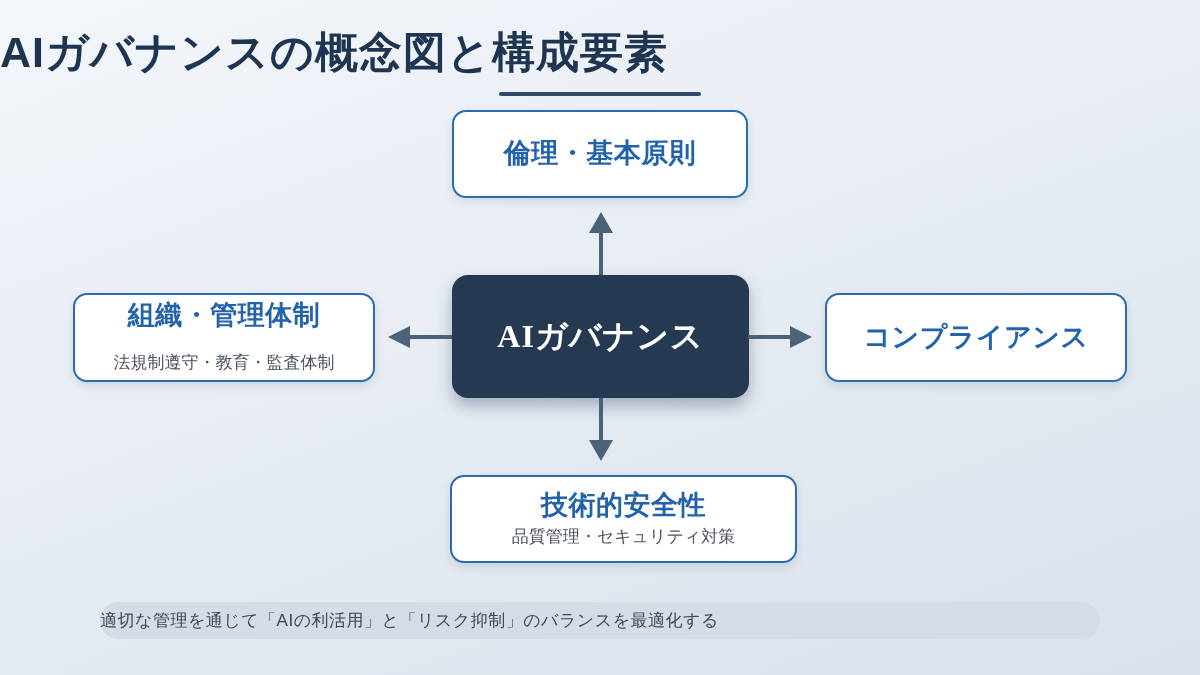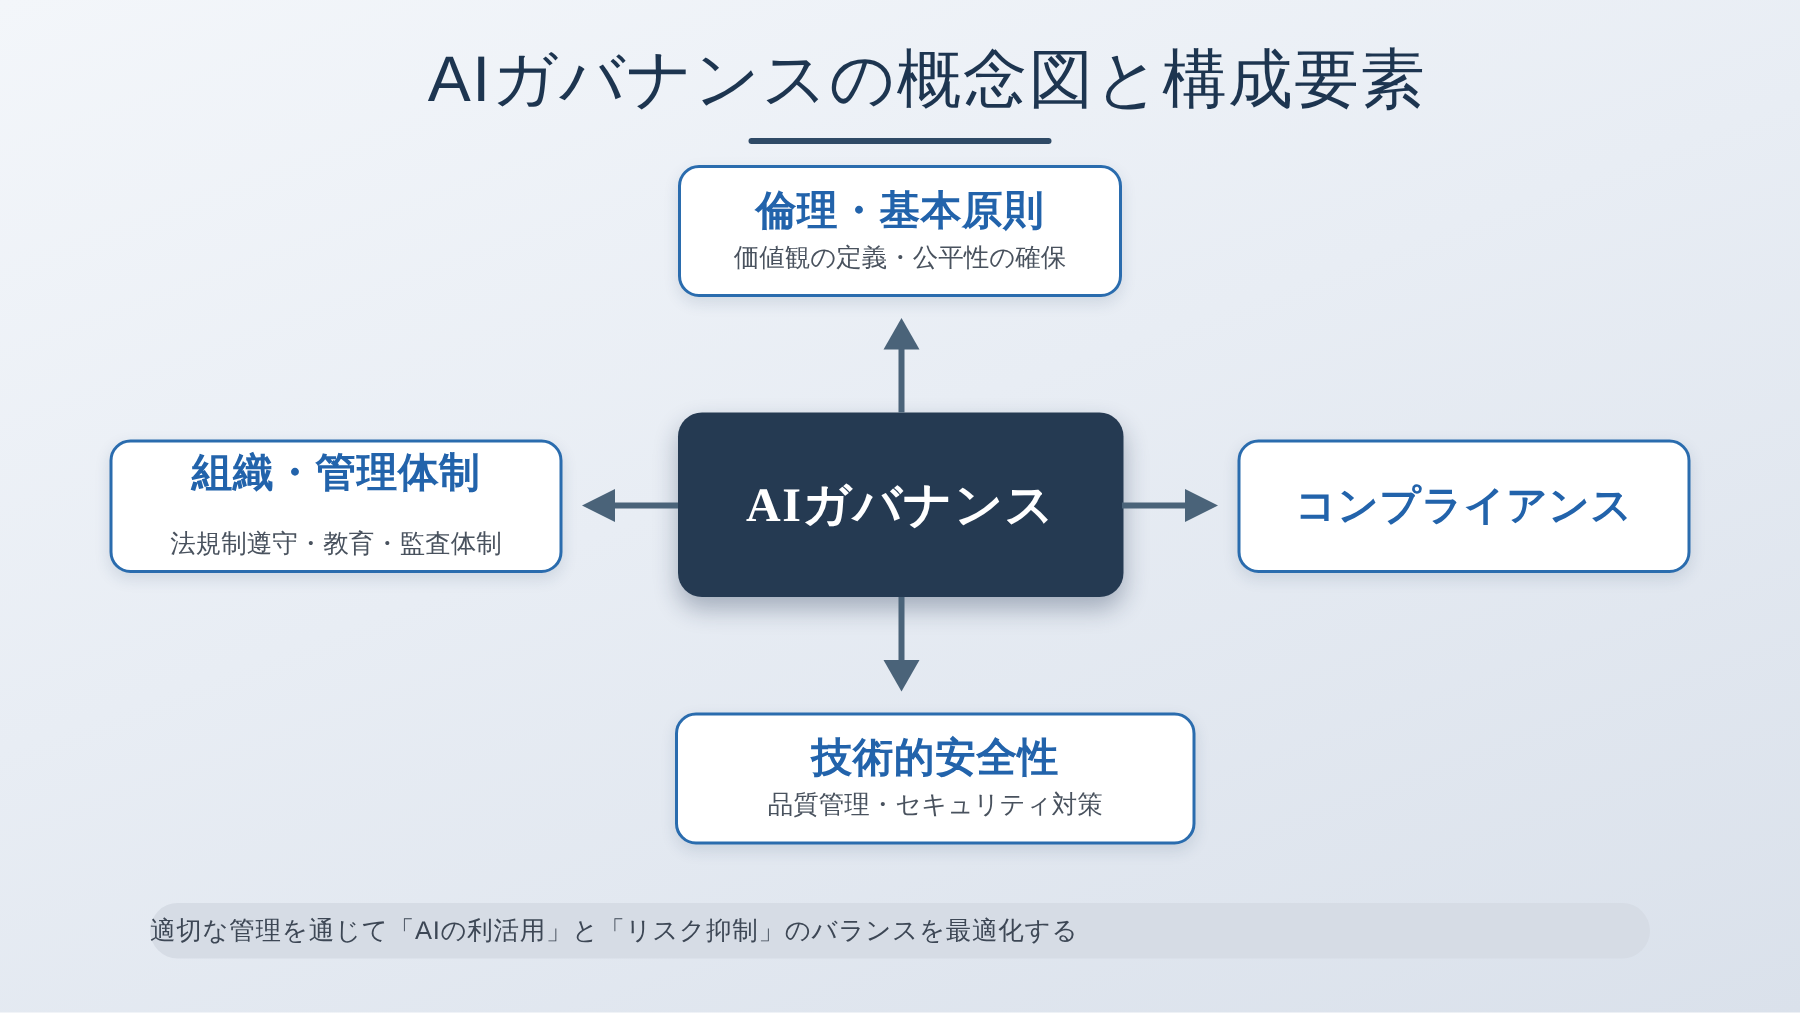"AIガバナンスの概念図と構成要素" .page-title { font-weight: 400 -> 700; padding-left: 36px -> none; text-align: center -> none }
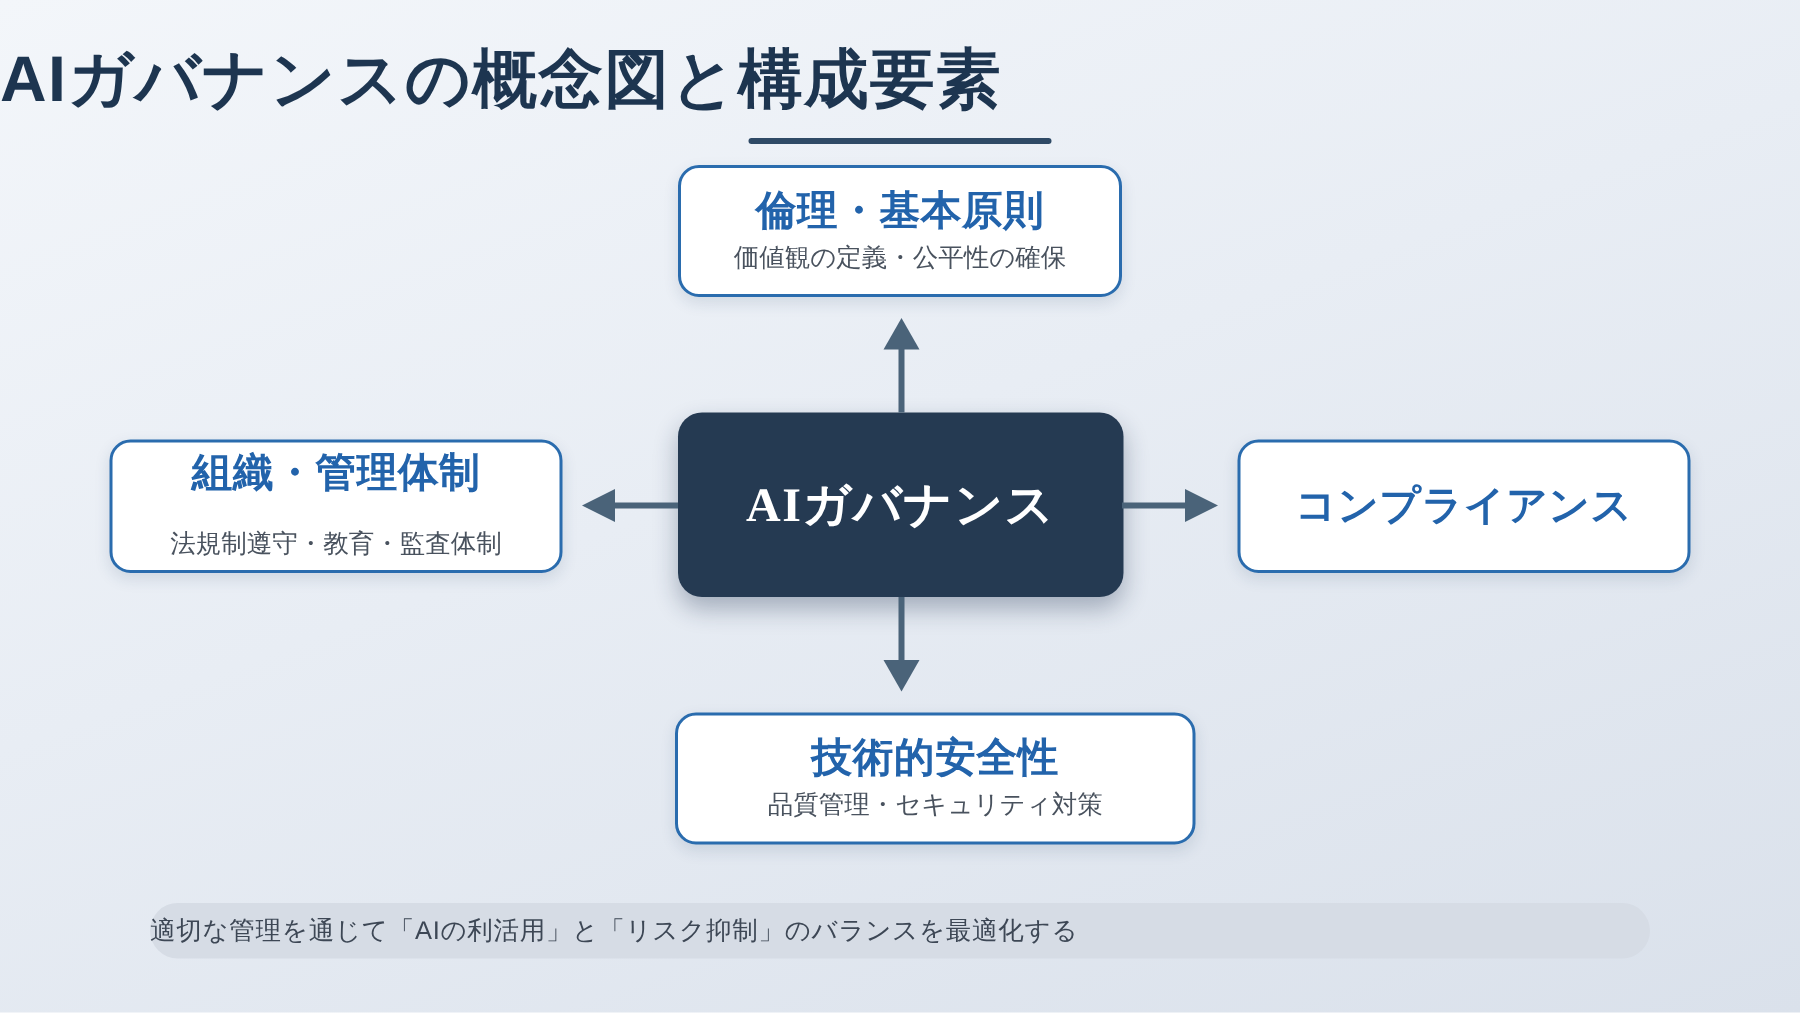"価値観の定義・公平性の確保" div.node-subtitle { html: <div>価値観の定義・公平性の確保</div> -> none }
